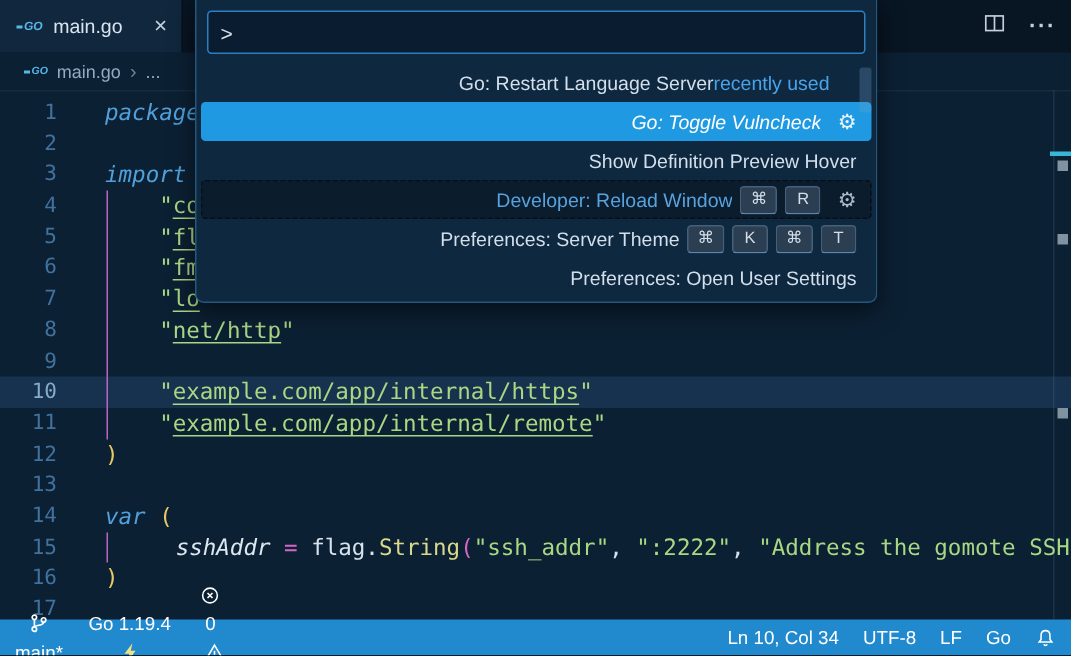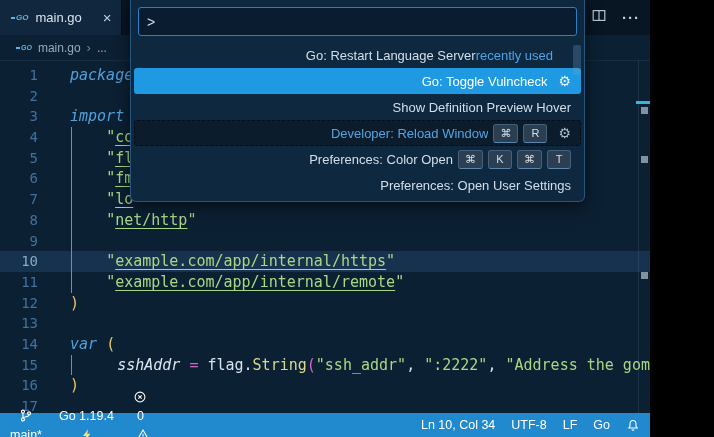"GO" .window { width: 650px -> 714px }
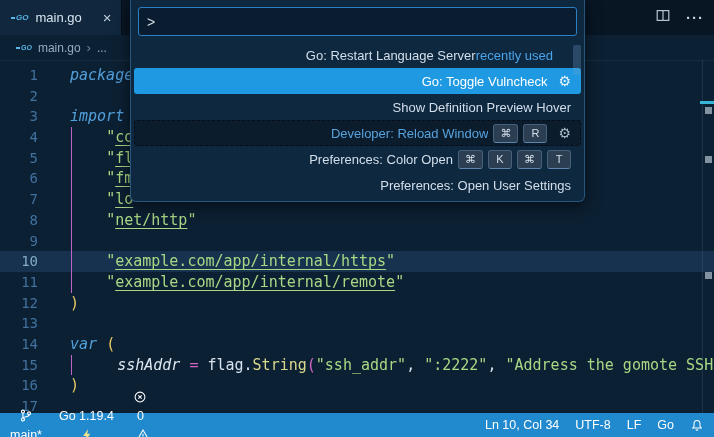"Go: Toggle Vulncheck" .p-row.sel { font-style: none -> italic }
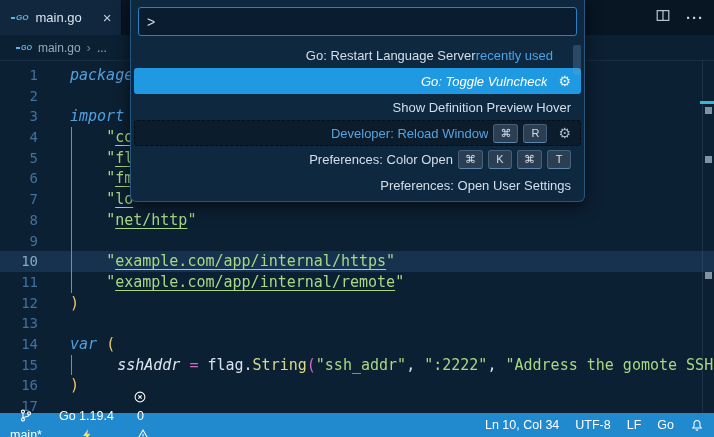"Preferences: Color Open" span.p-label { text: Color Open -> Server Theme }
